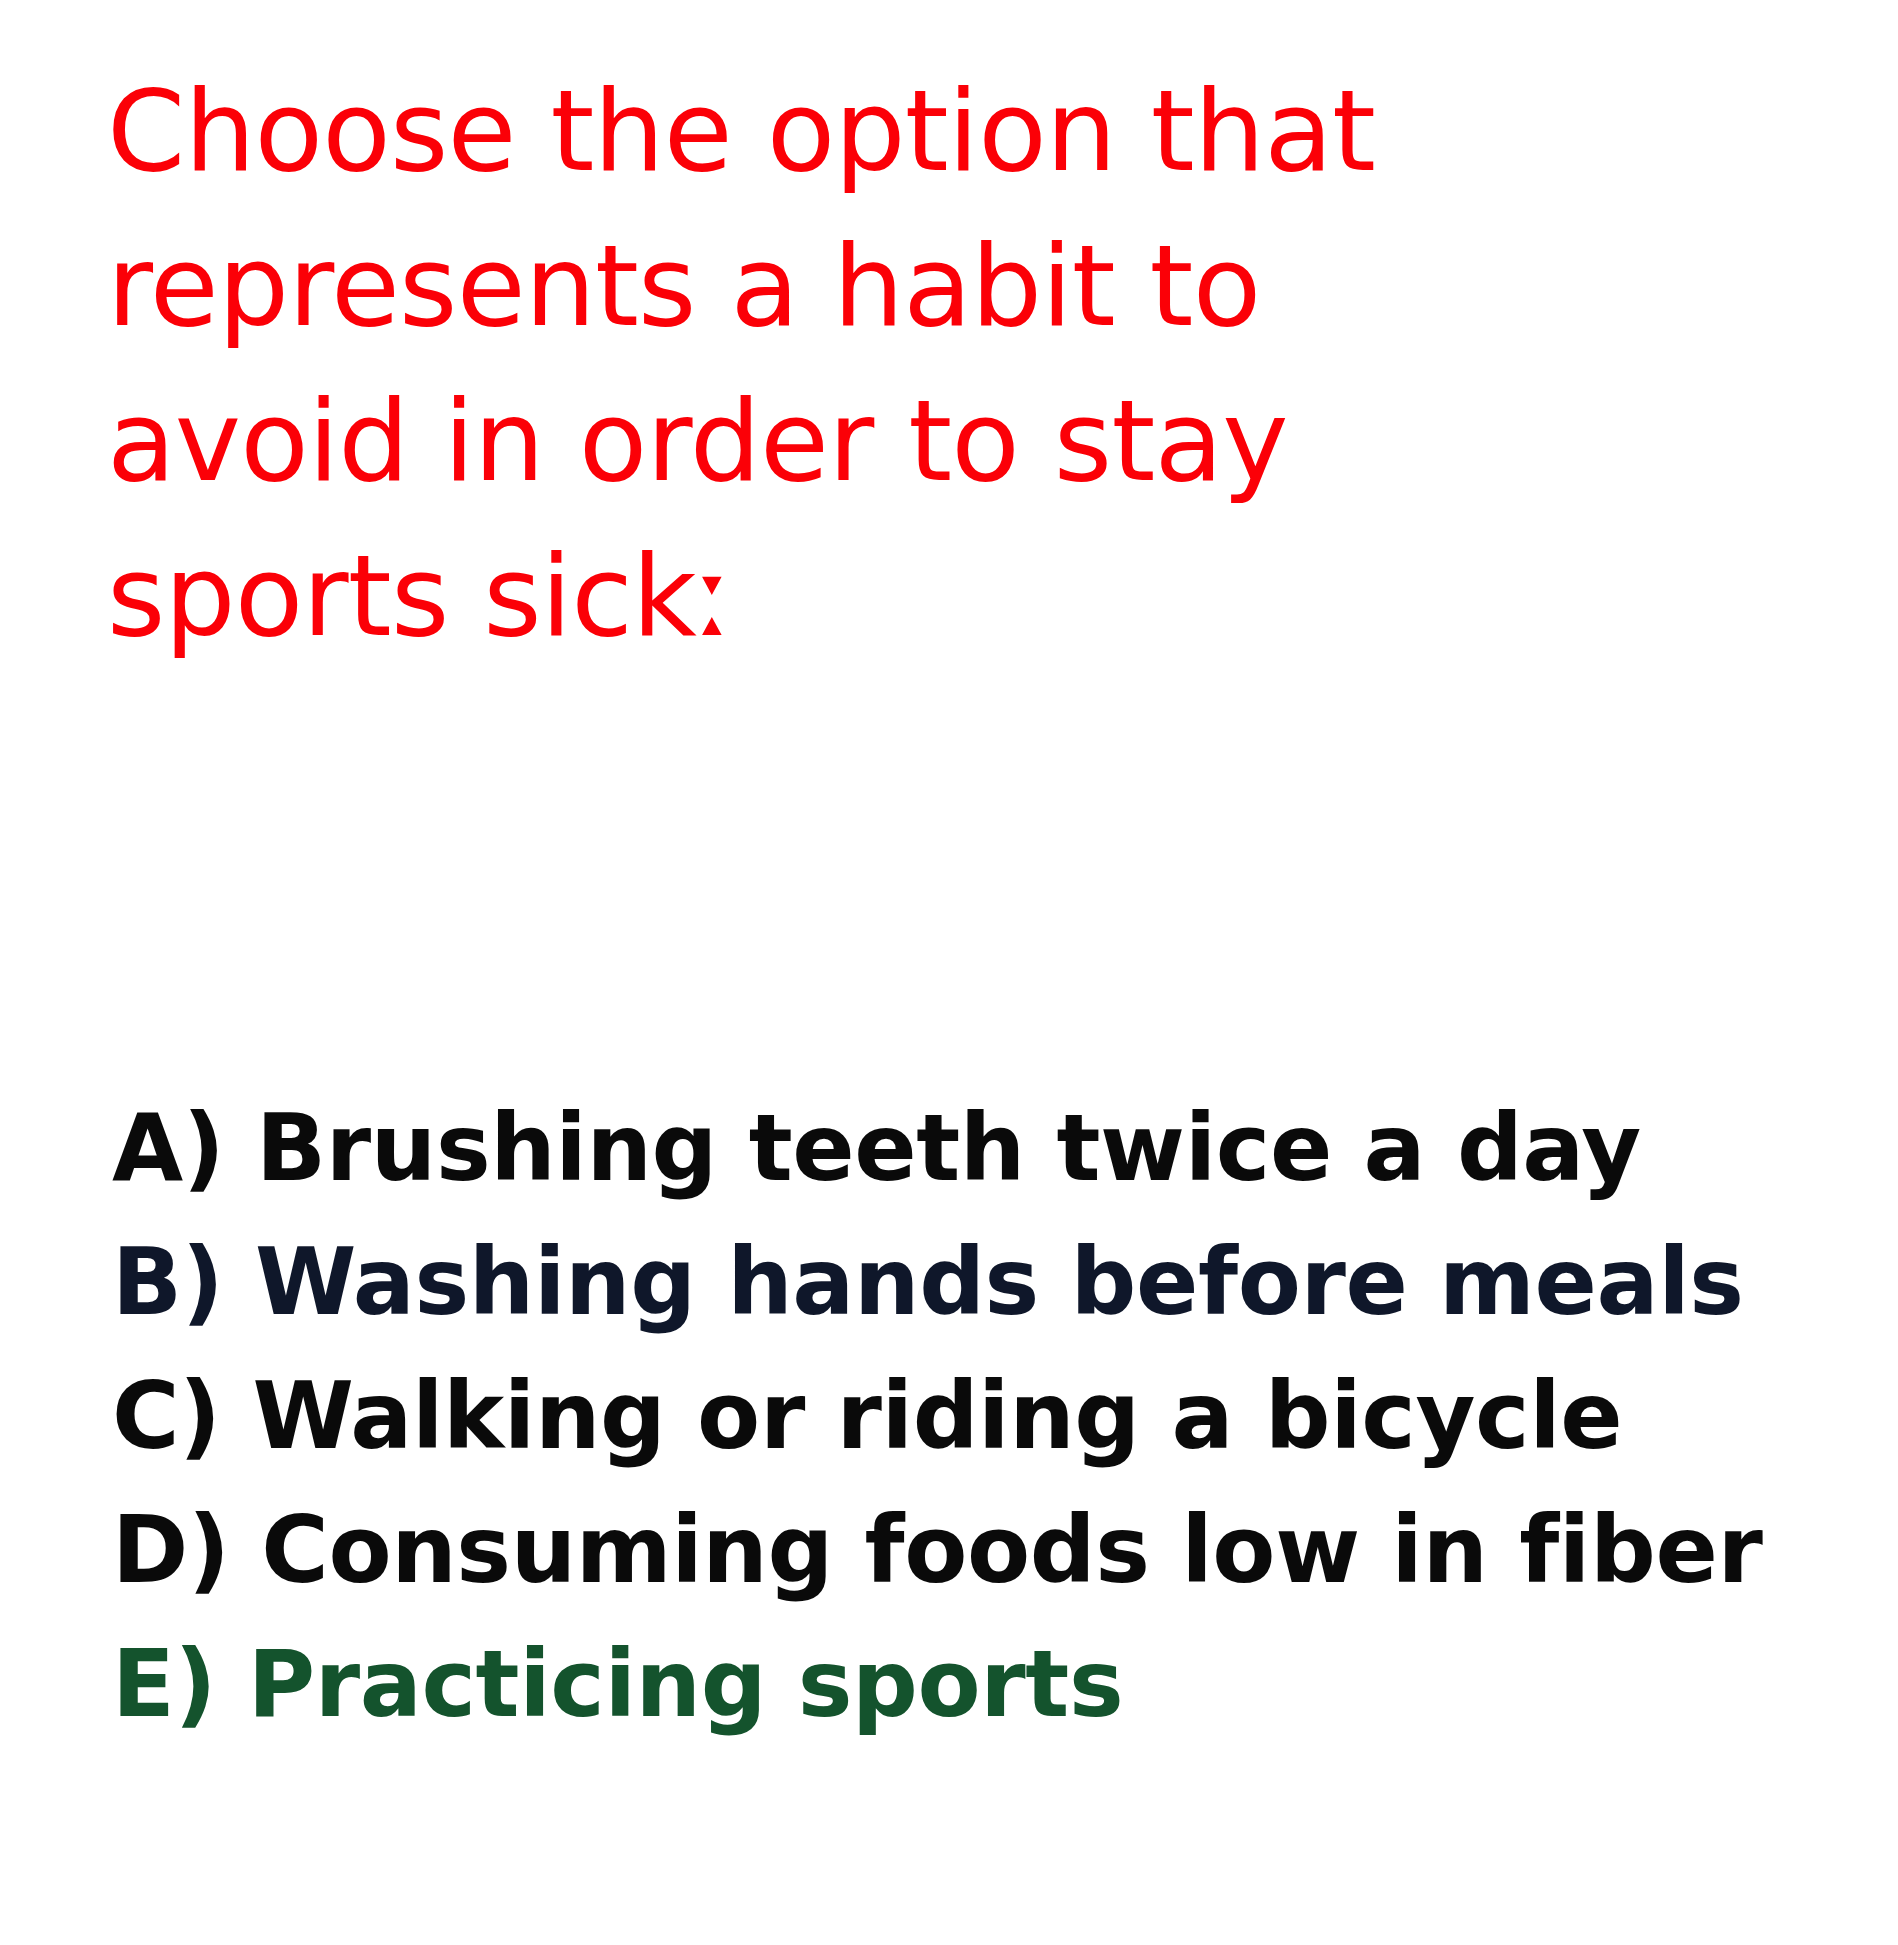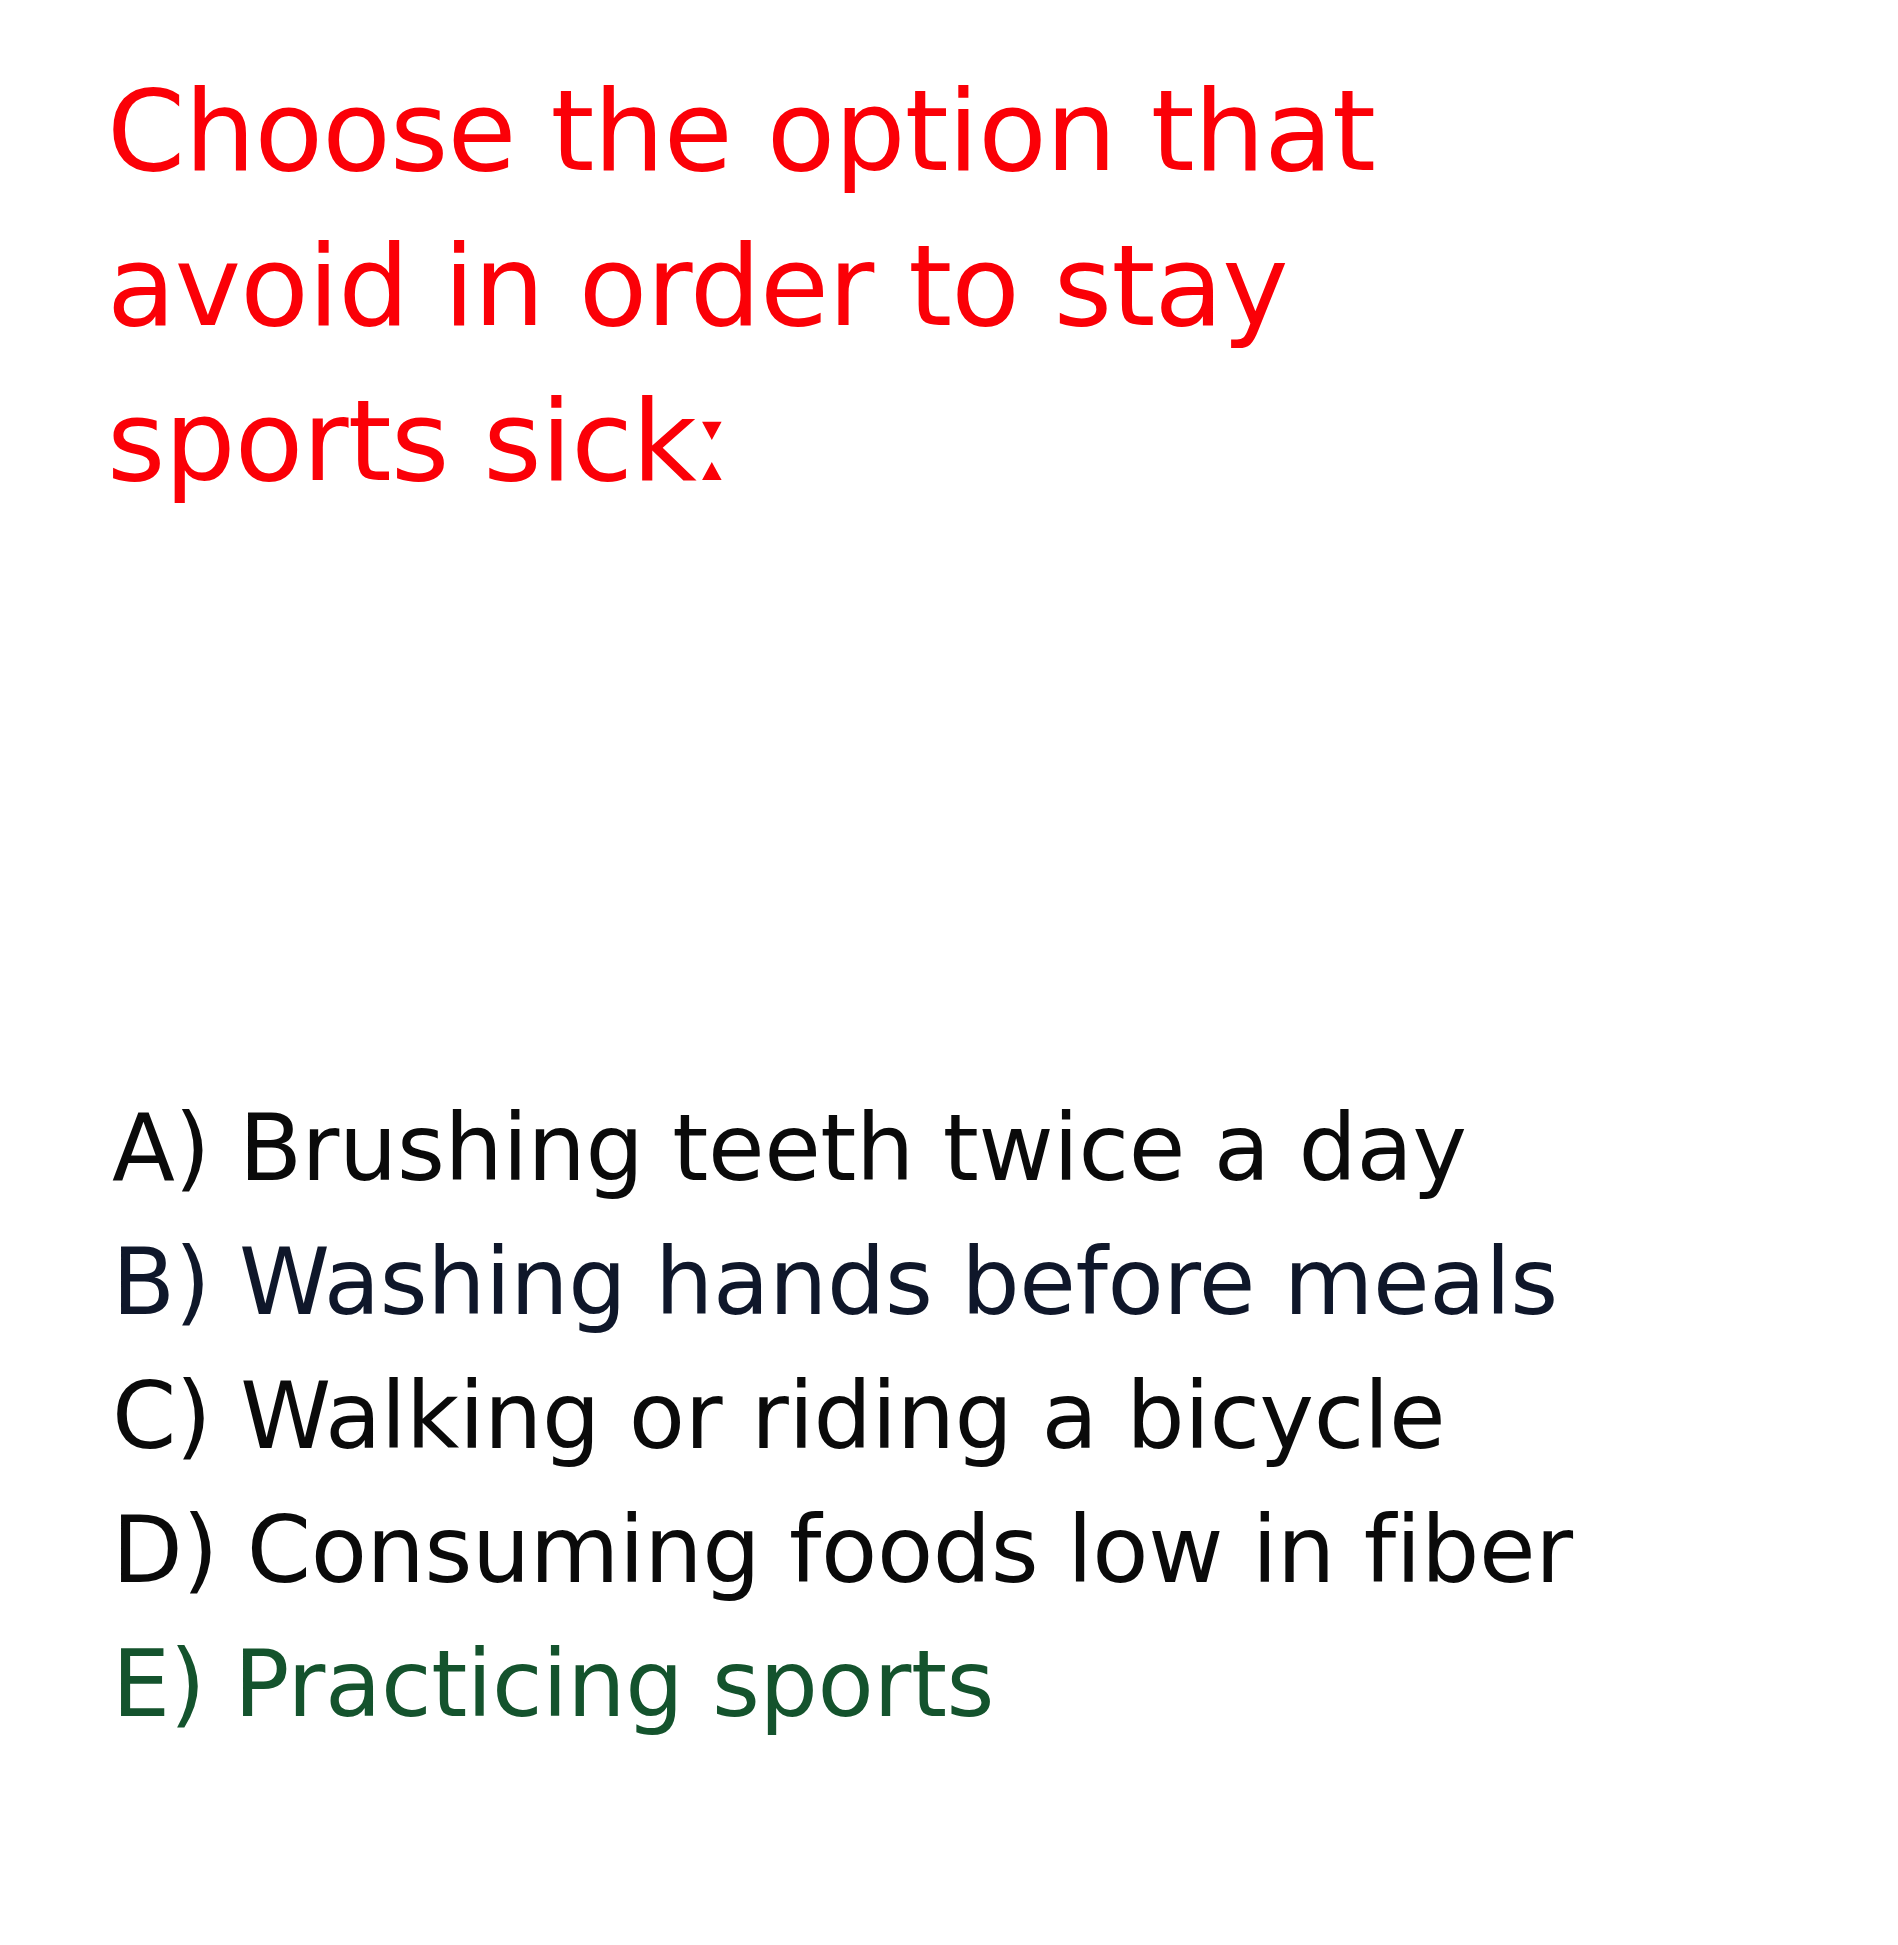"represents a habit to" div.question-line { html: none -> <div>represents a habit to</div> }
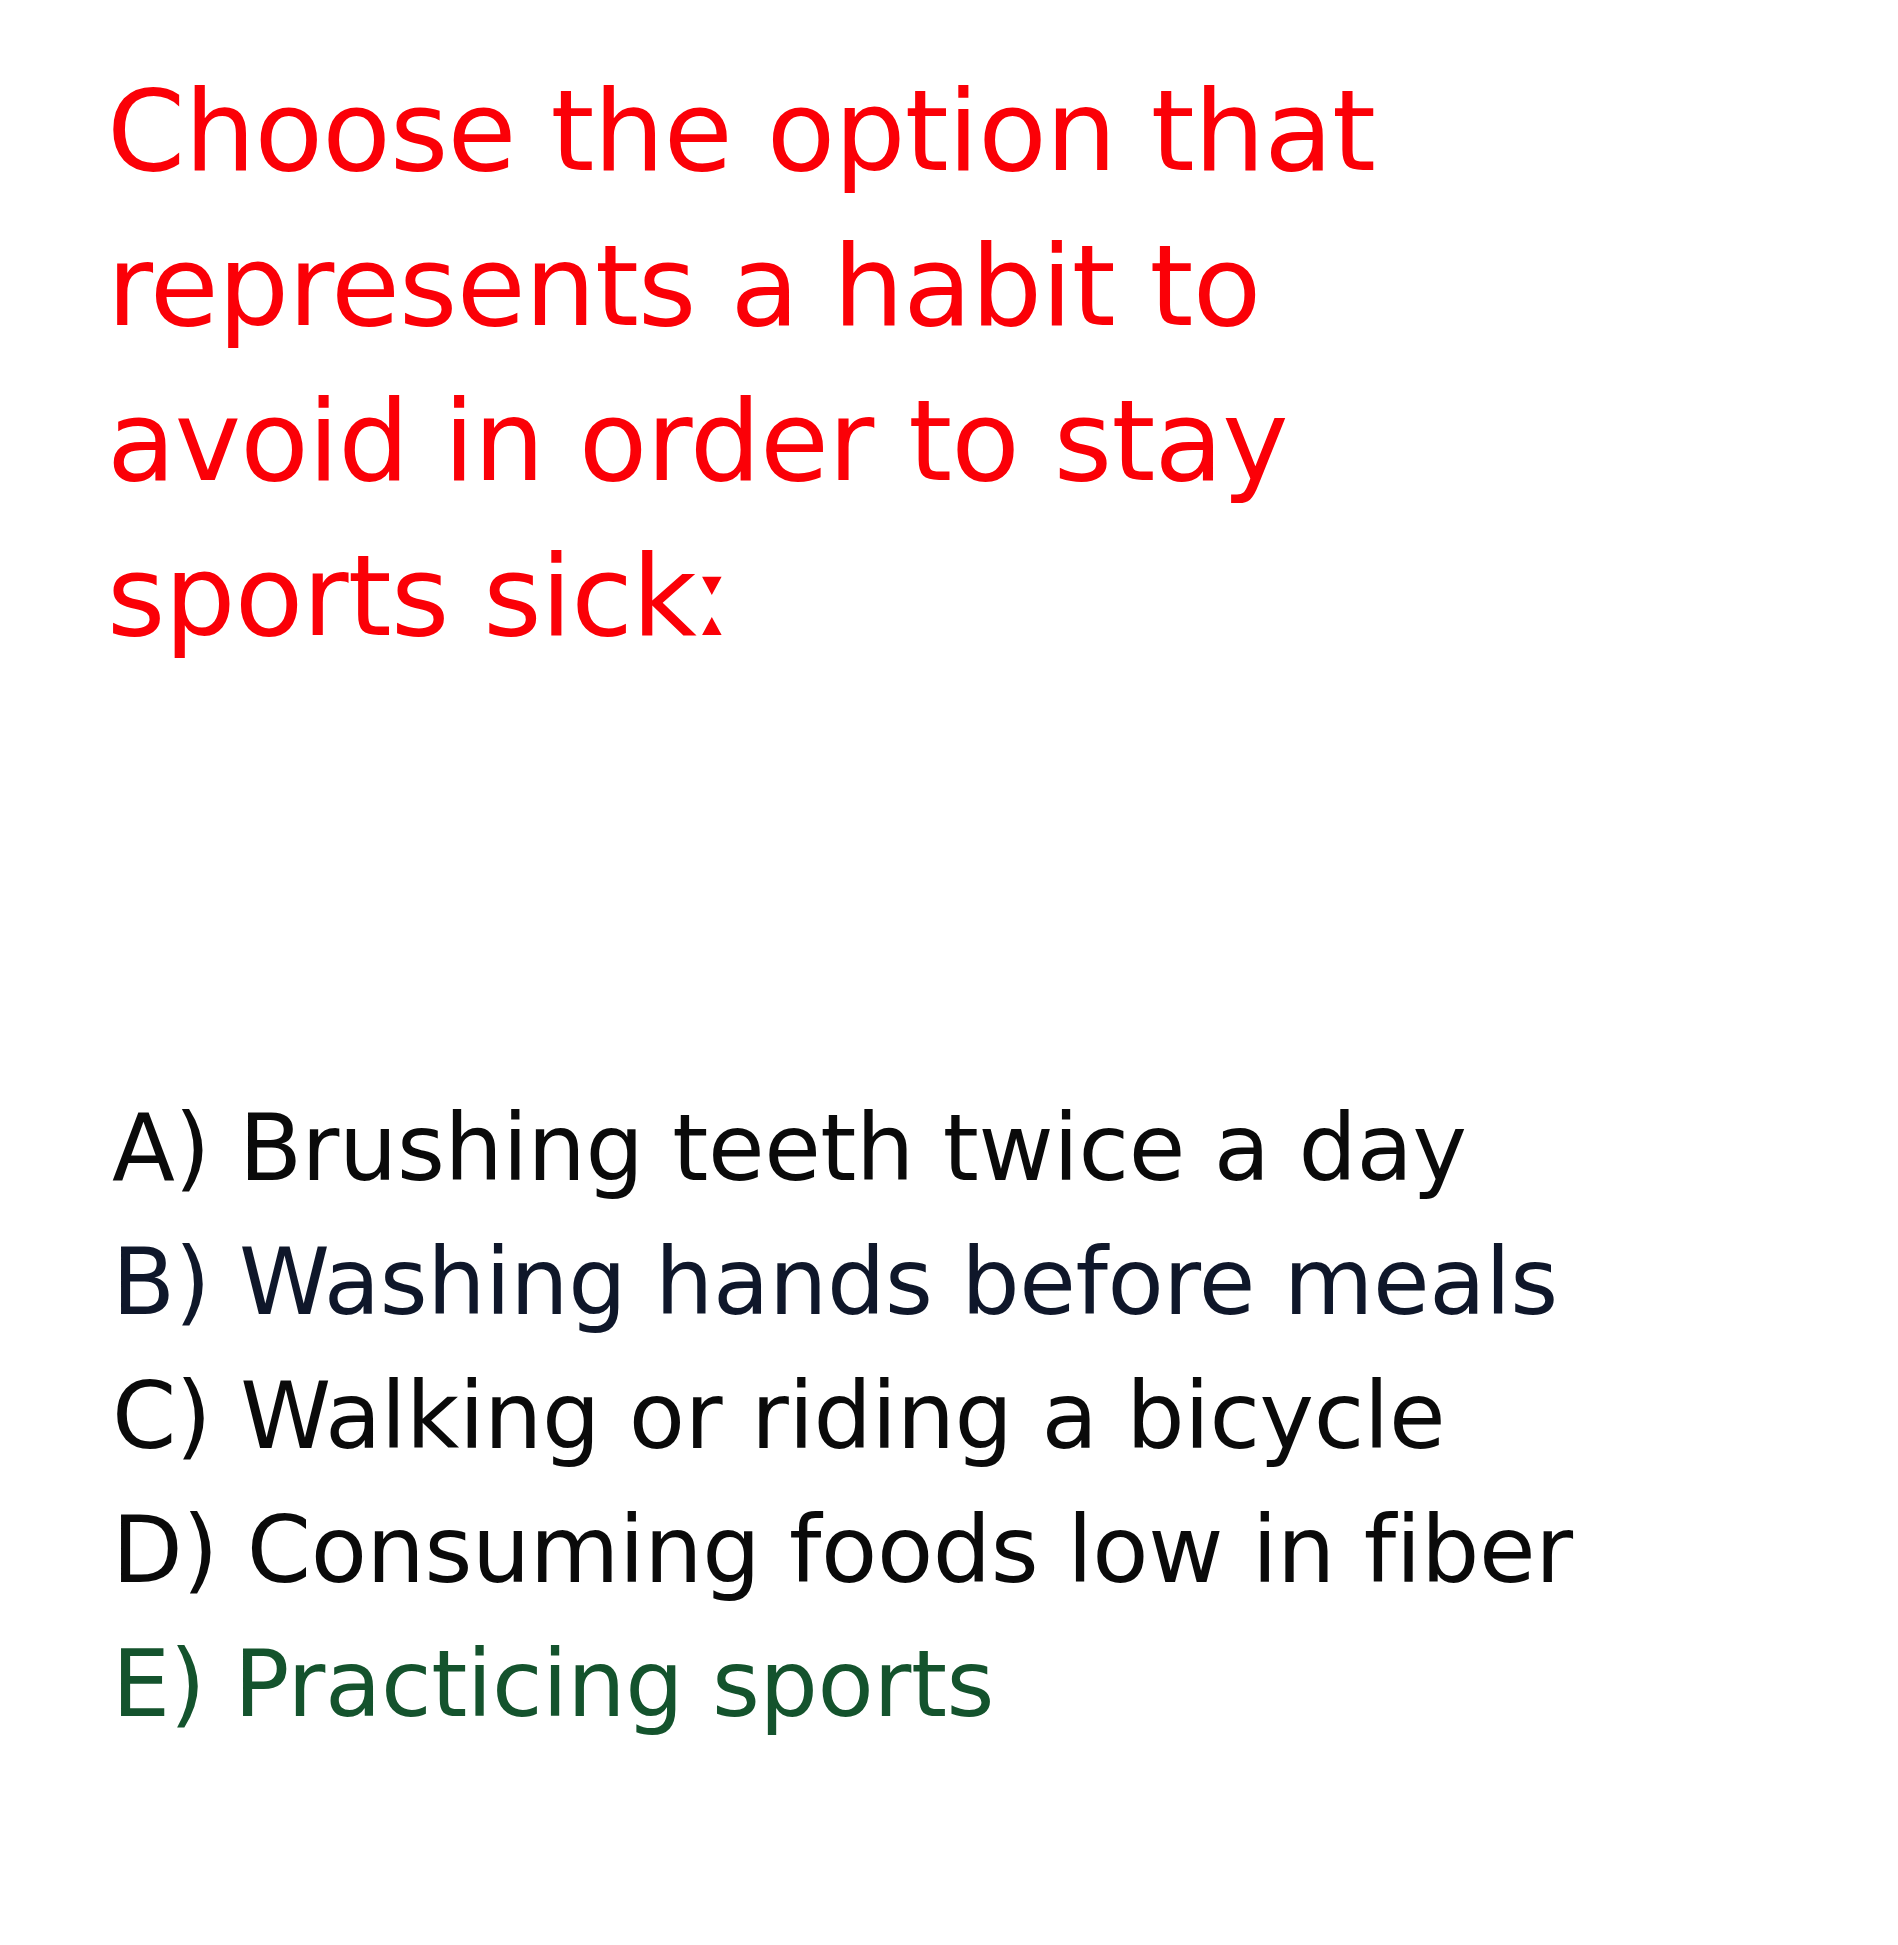"A) Brushing teeth twice a" .option-row { font-weight: 400 -> 700 }
